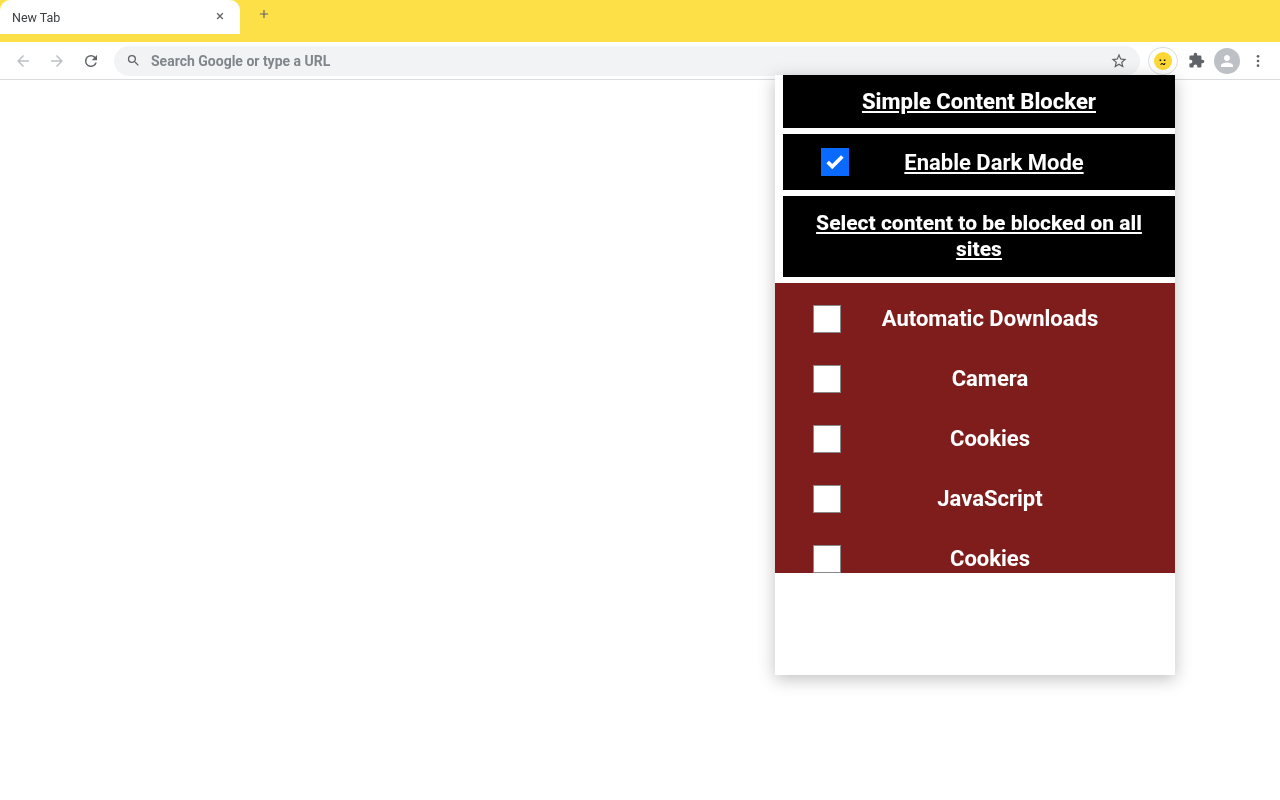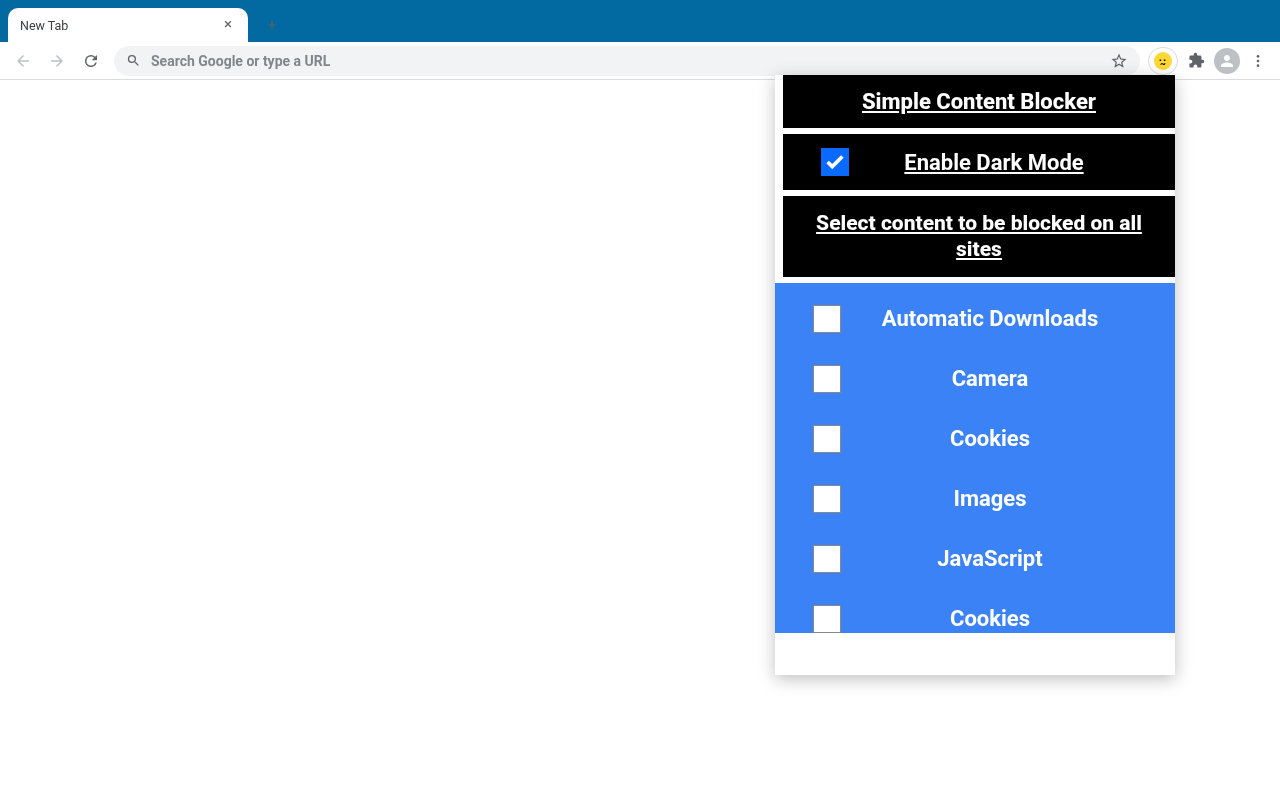"New Tab" .tab-strip { align-items: flex-end -> none; background: #0369a1 -> #fde047; padding-left: 8px -> none }
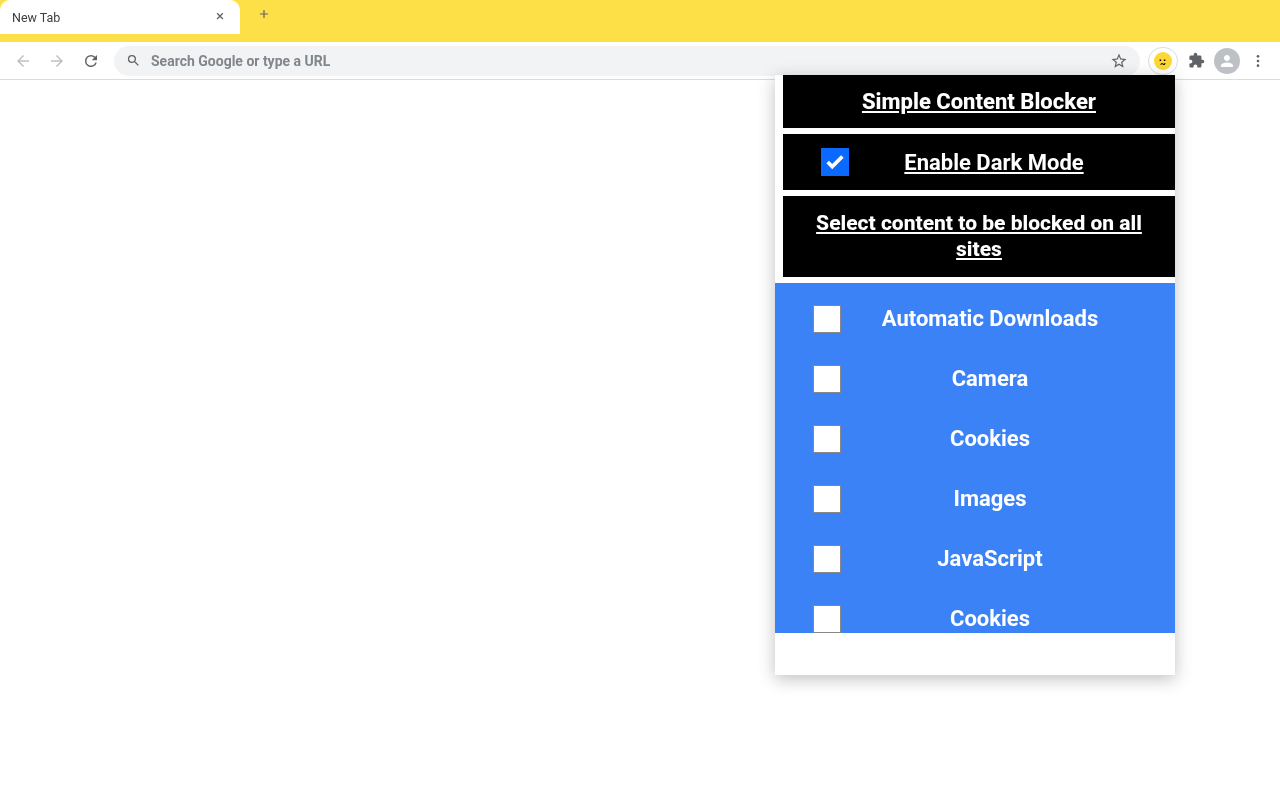"Automatic Downloads" .options-panel { background: #3b82f6 -> #7f1d1d }
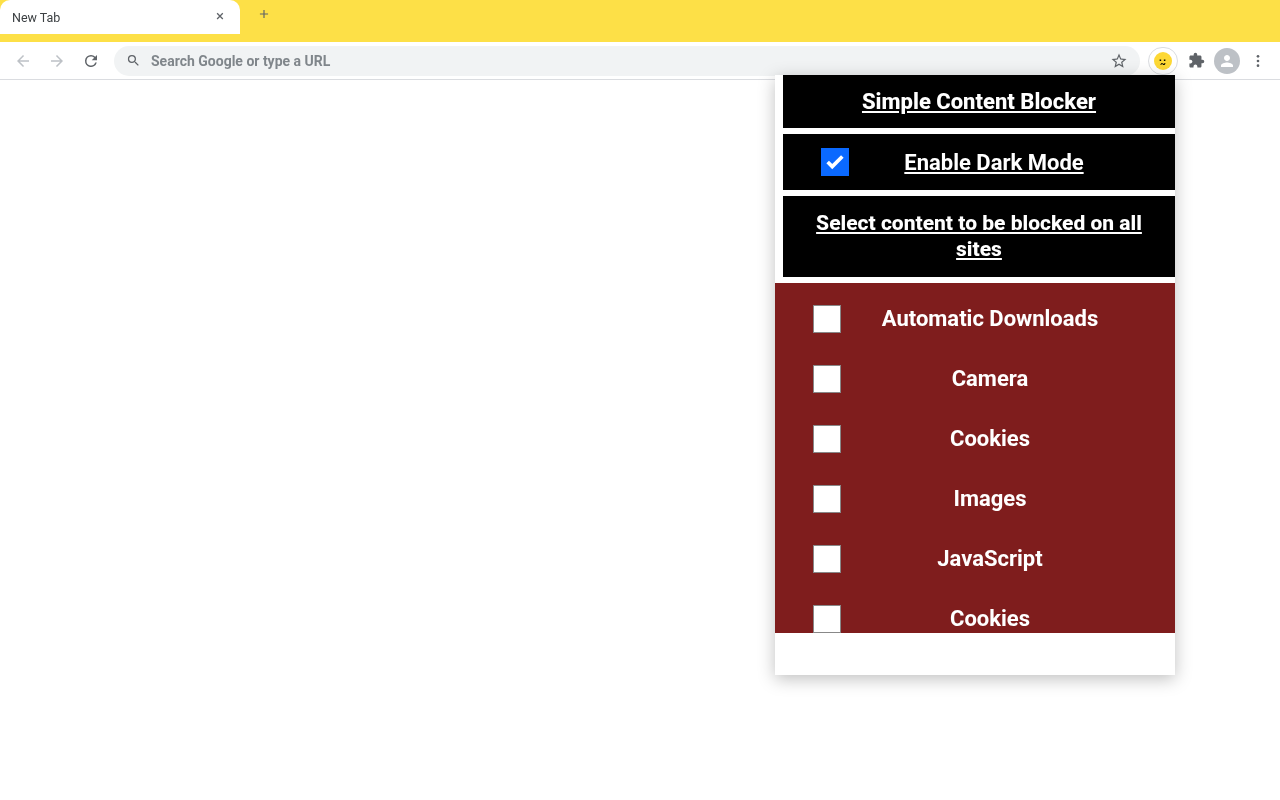"Images" div.option-row { html: <div> <div> <span></span> </div> <span>Images</span> </div> -> none }
